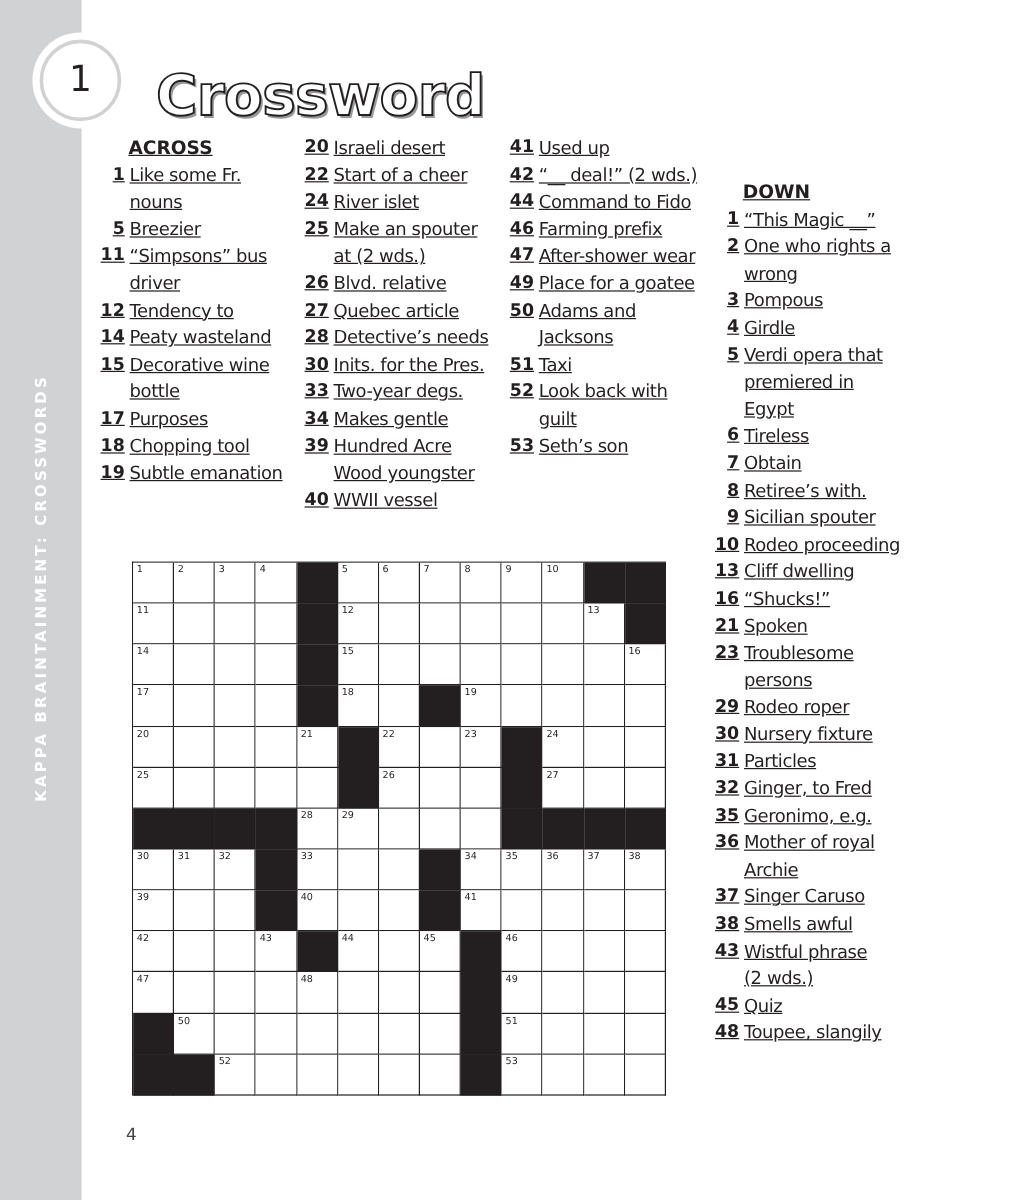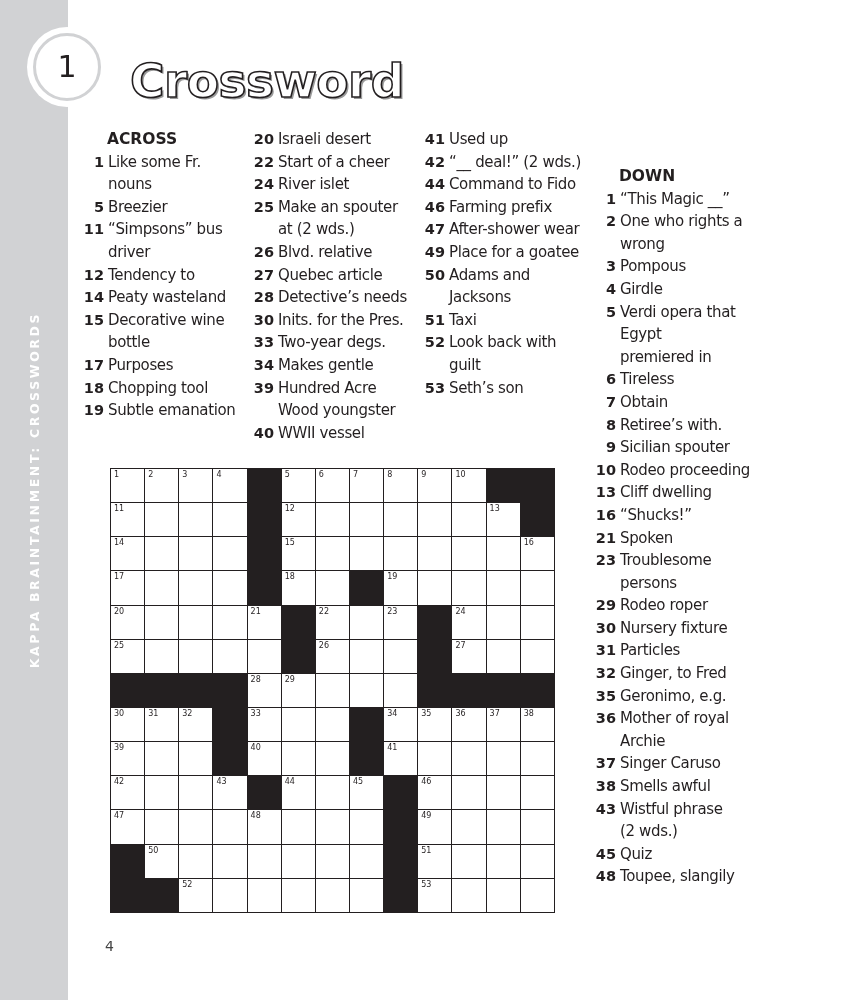"ACROSS" .clue-col { text-decoration: none -> underline; top: 128px -> 112px }
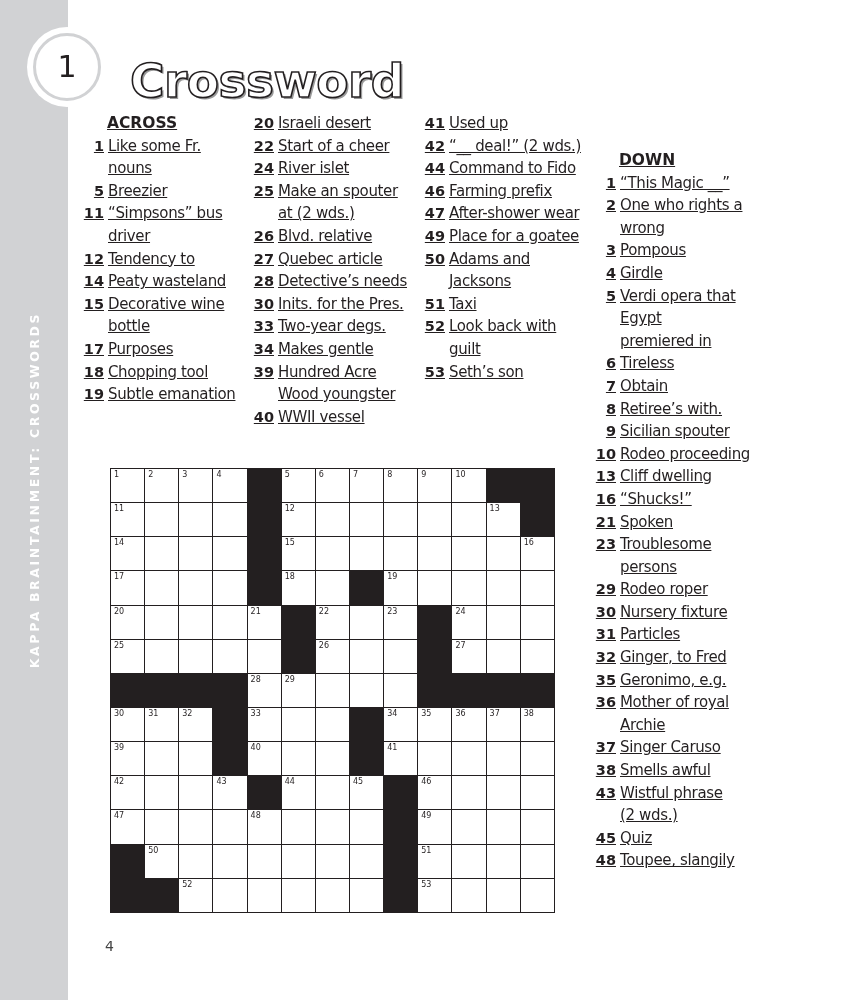"Egypt" div.clue { order: before "premiered in" -> after "premiered in" }
